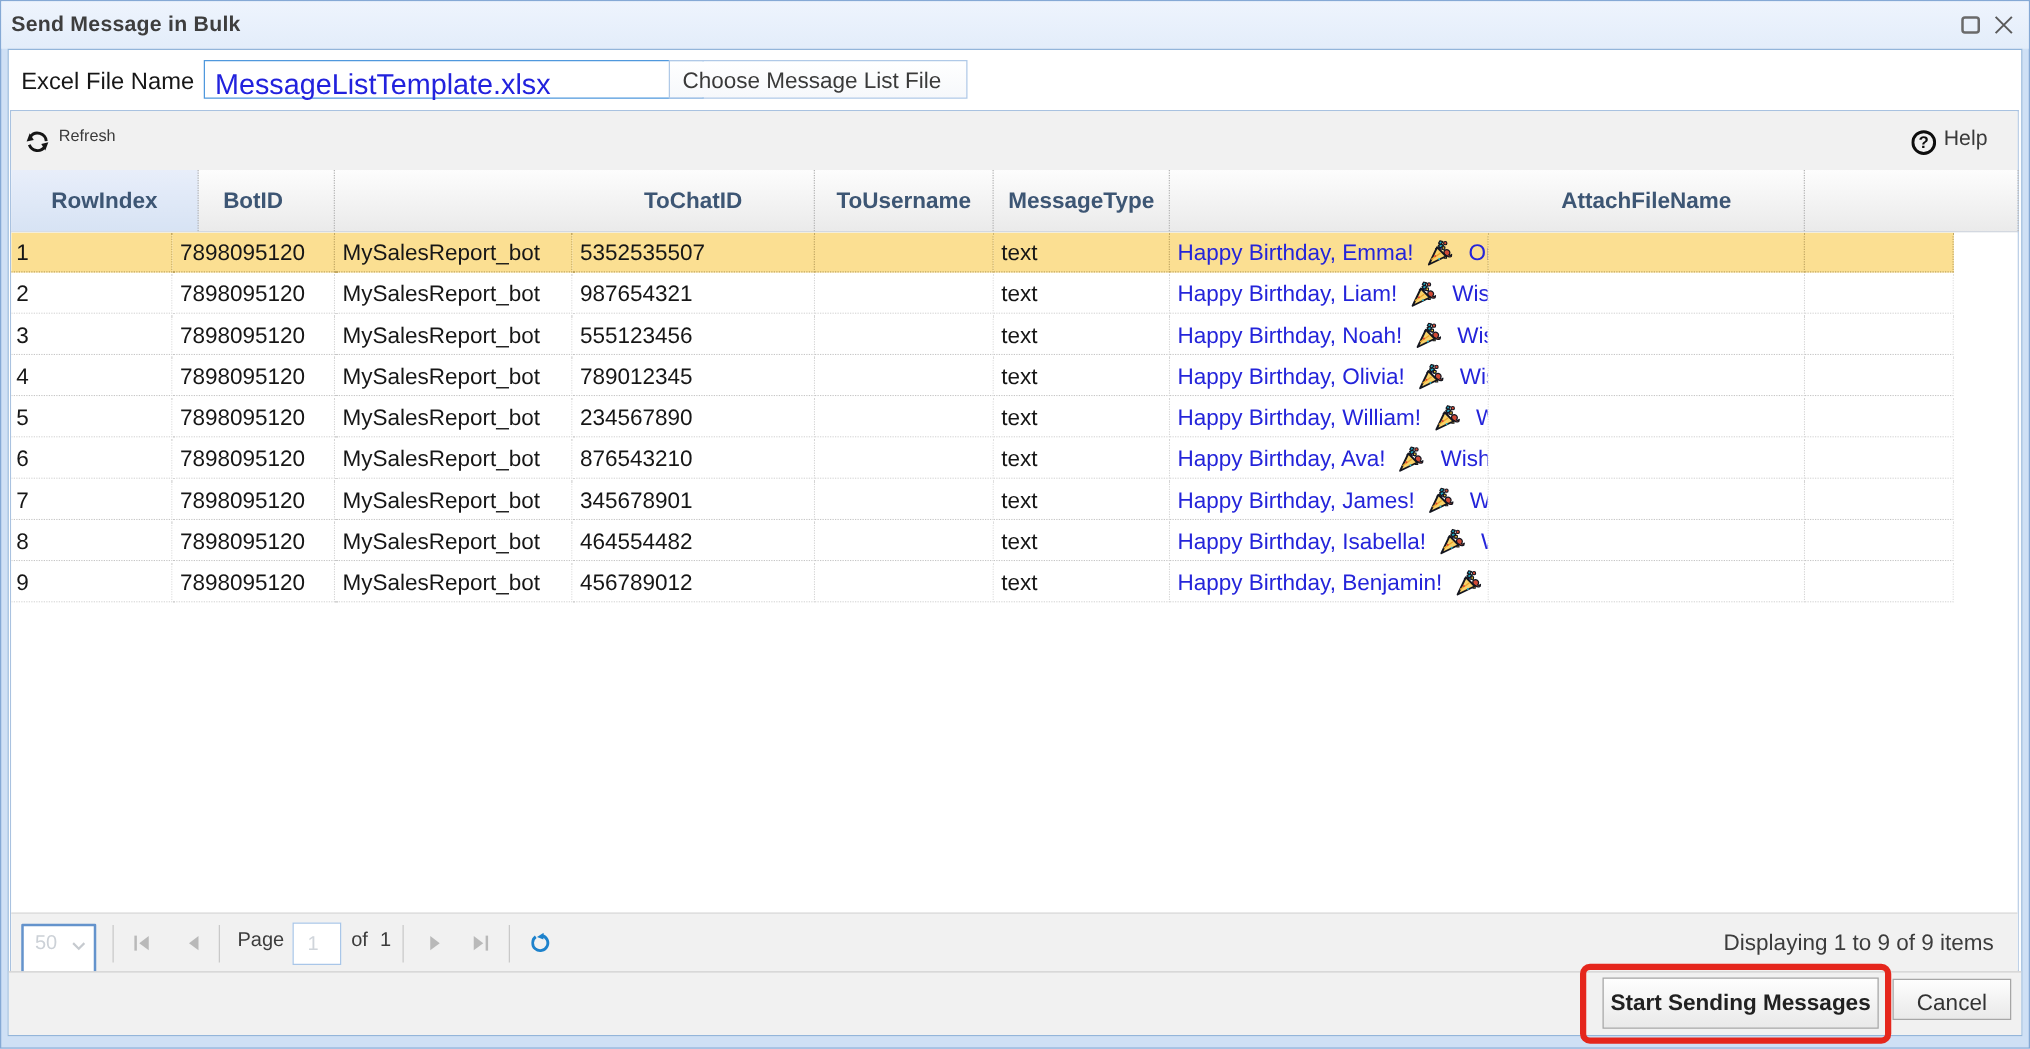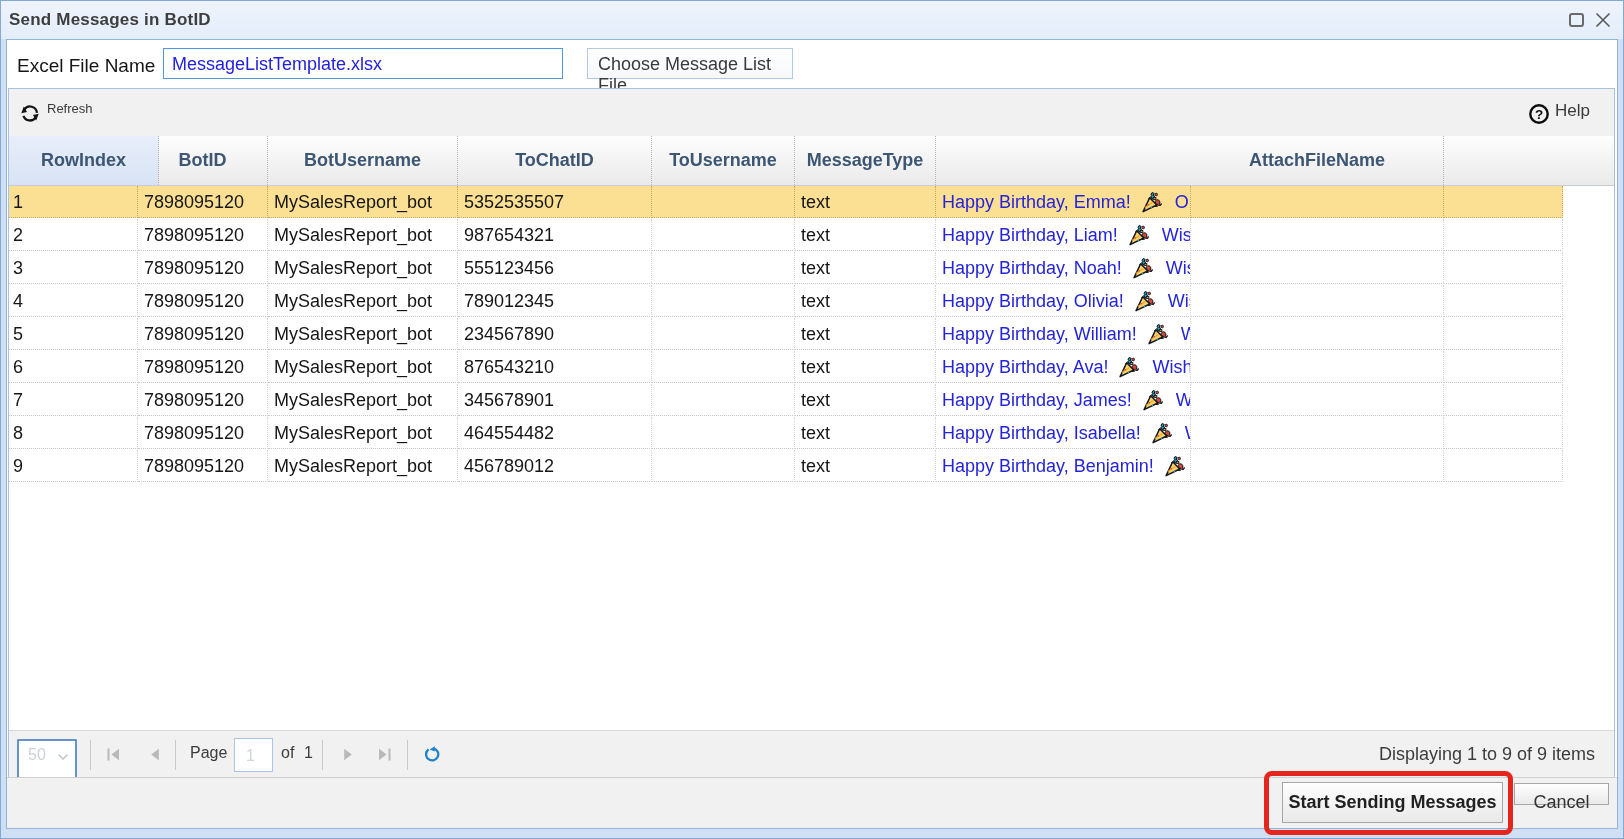"Send Messages in BotID" span.title { text: Messages in BotID -> Message in Bulk }
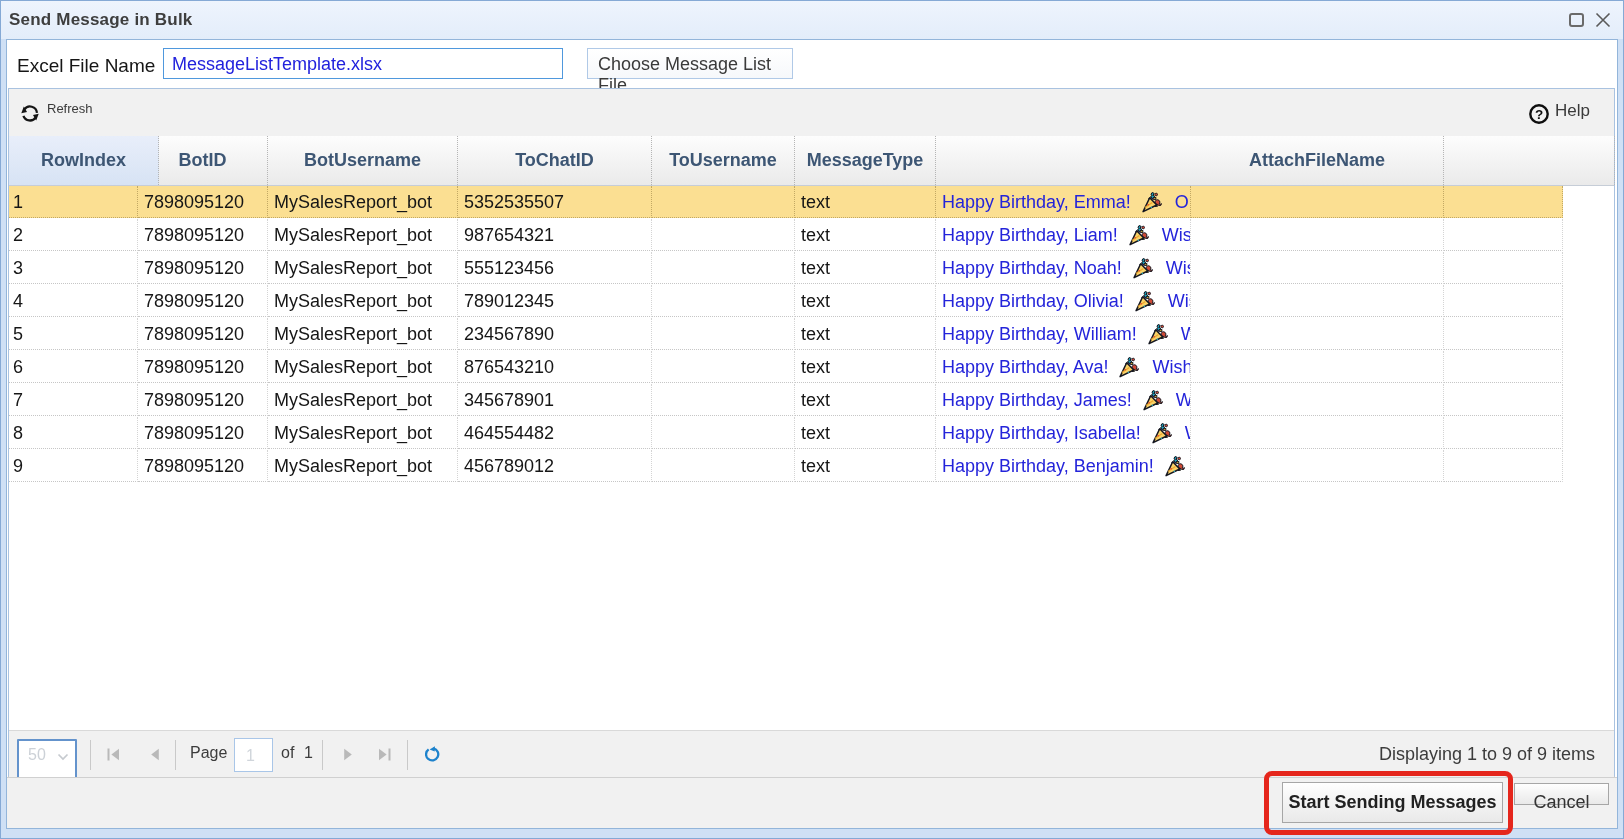"MessageListTemplate.xlsx" .tbox span { font-size: 18px -> 23px }
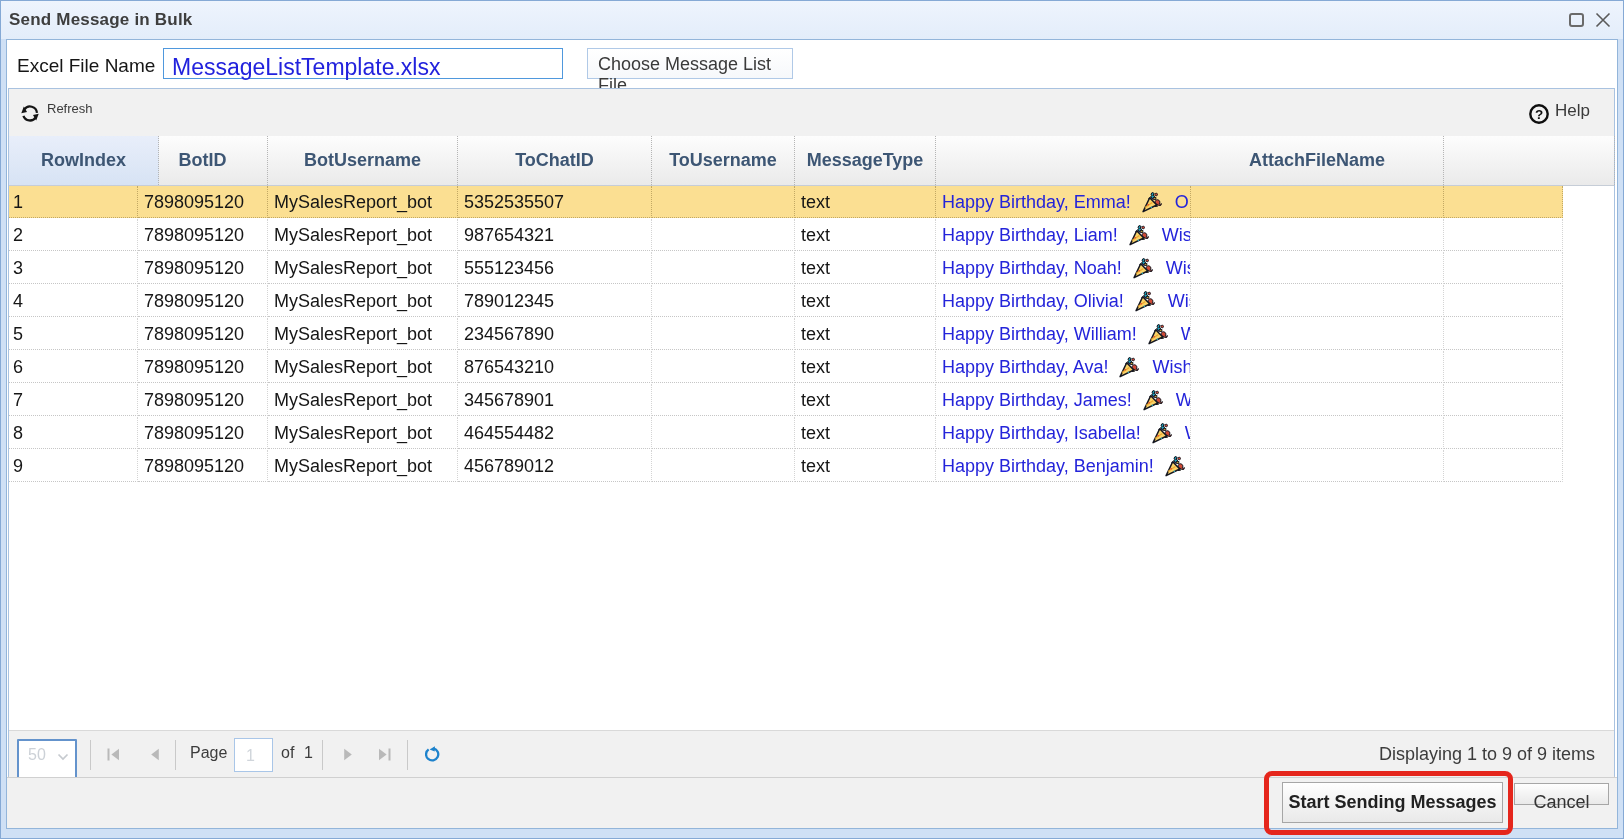"Choose Message List File" .choose { left: 587px -> 535px; width: 206px -> 239px }
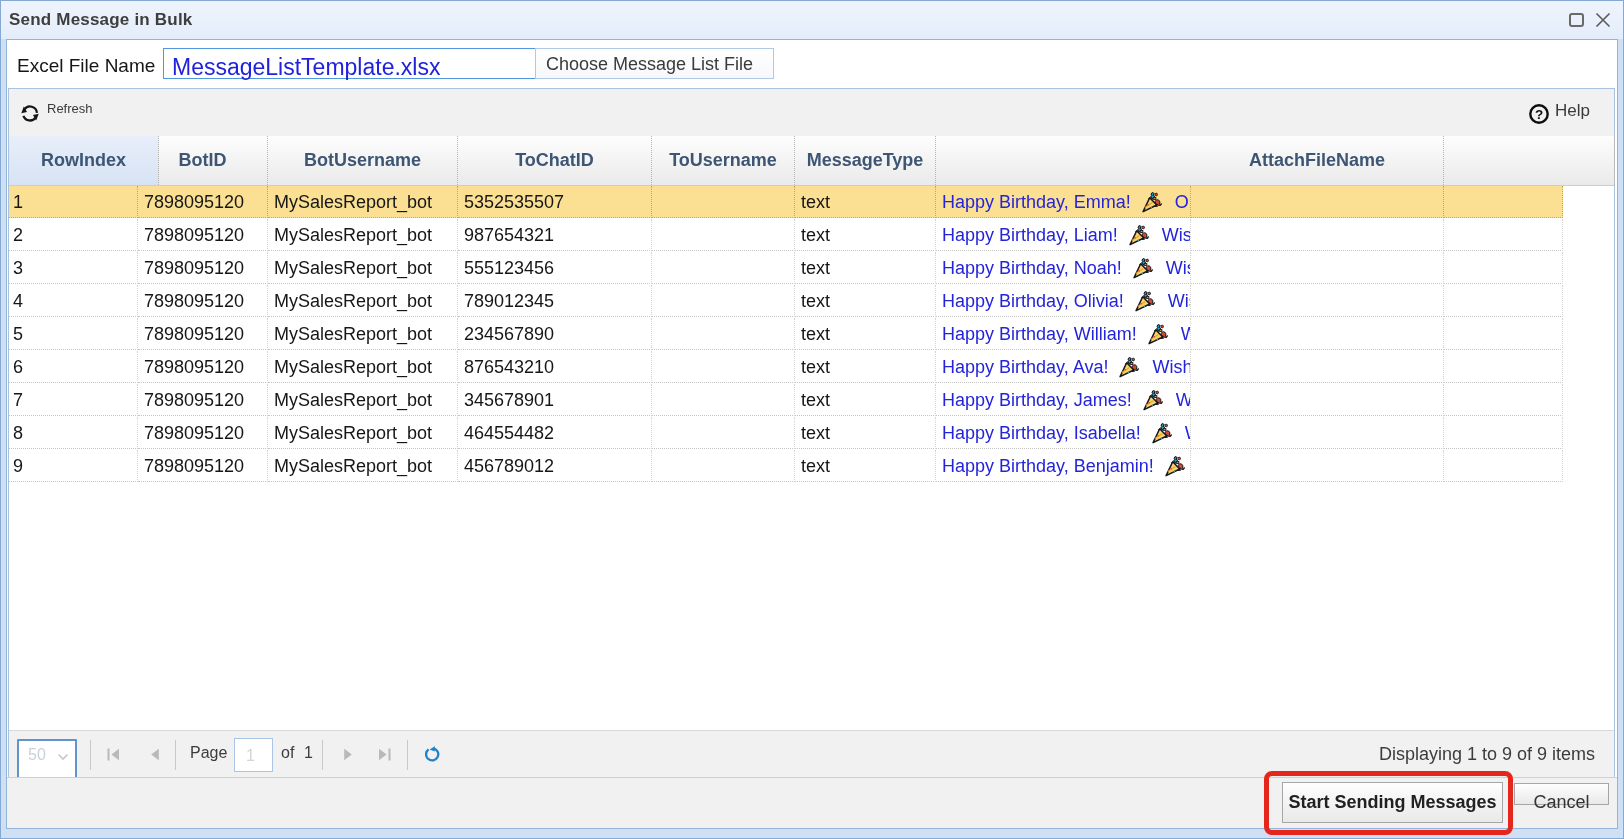"BotUsername" div.h { html: <div>BotUsername</div> -> none }
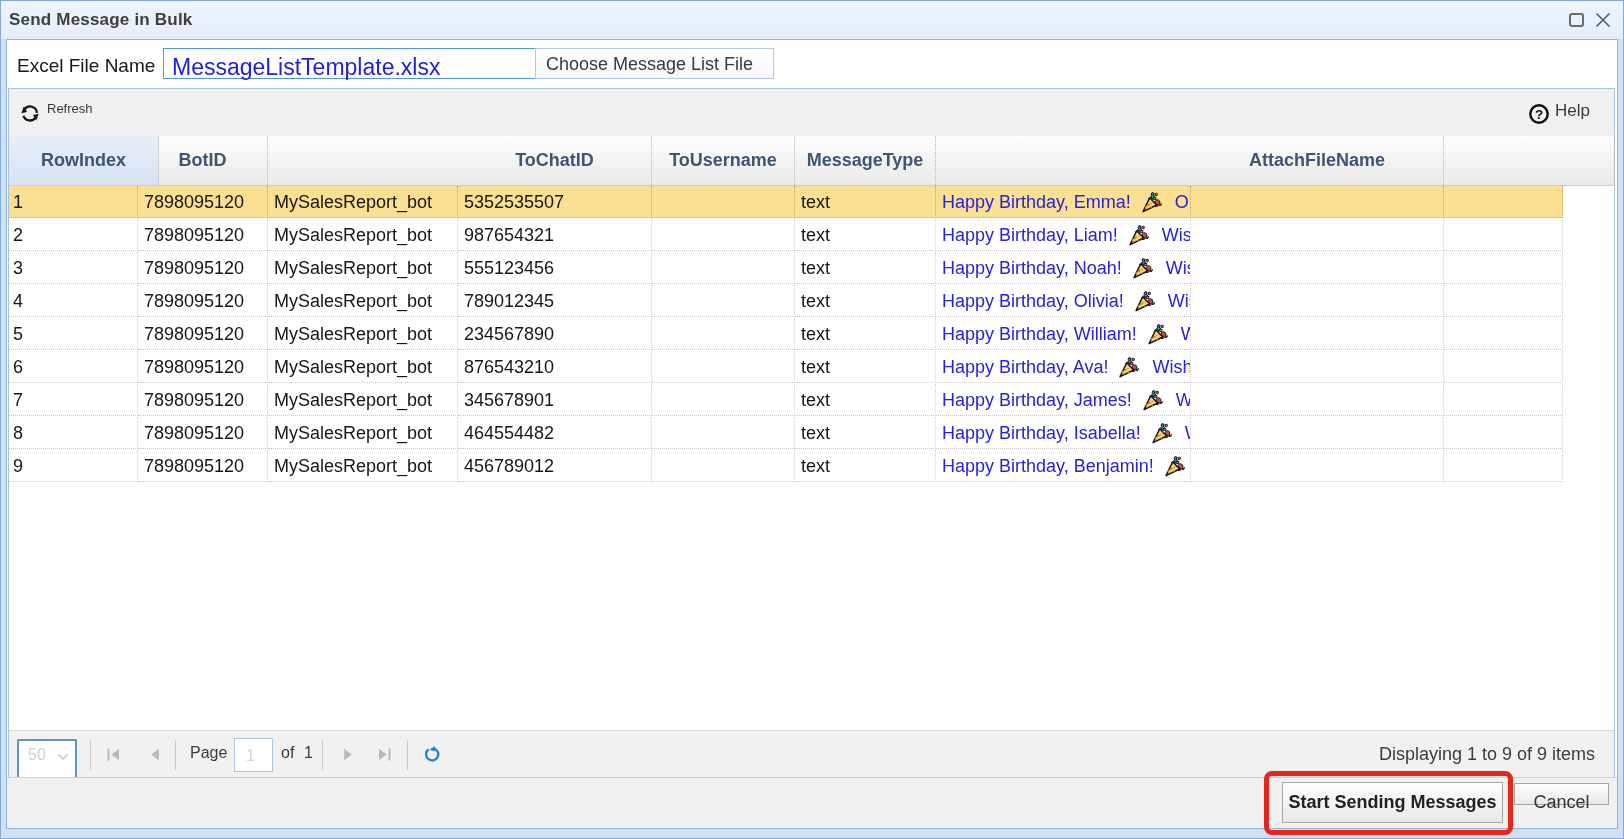"Cancel" div.btn { height: 22px -> 33px }
